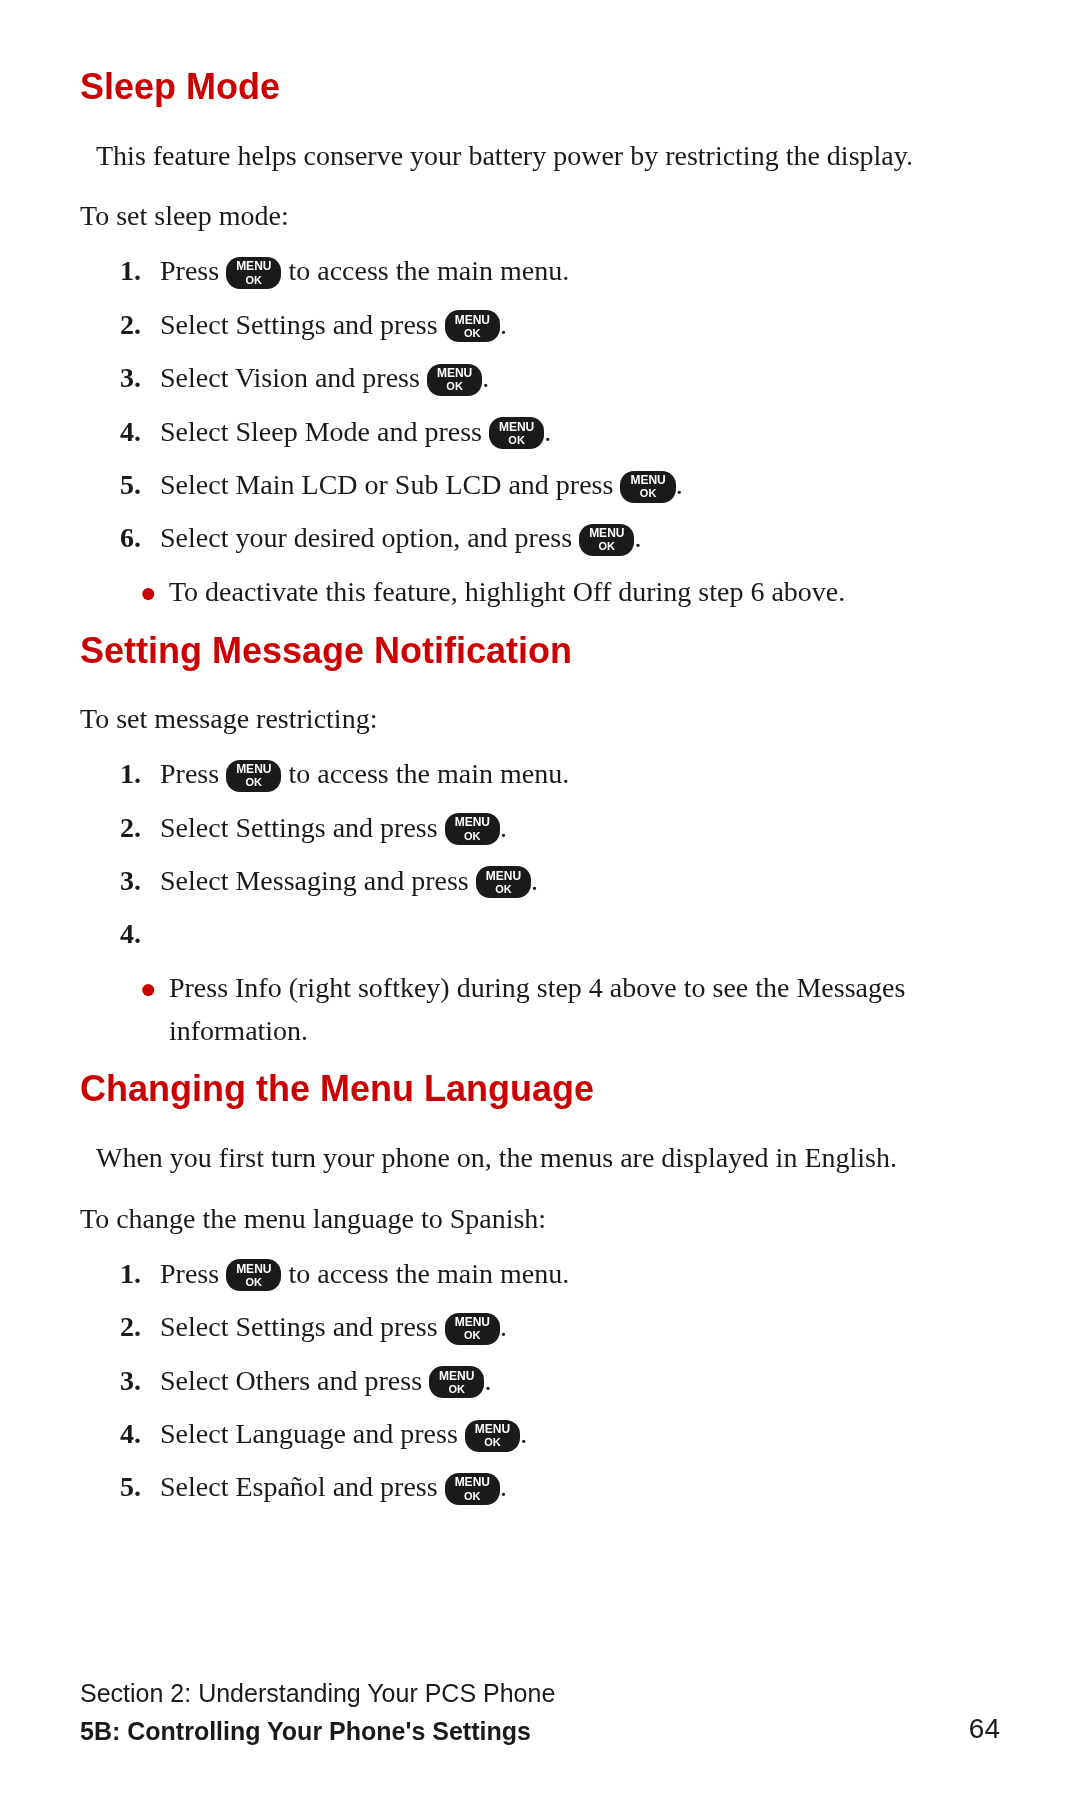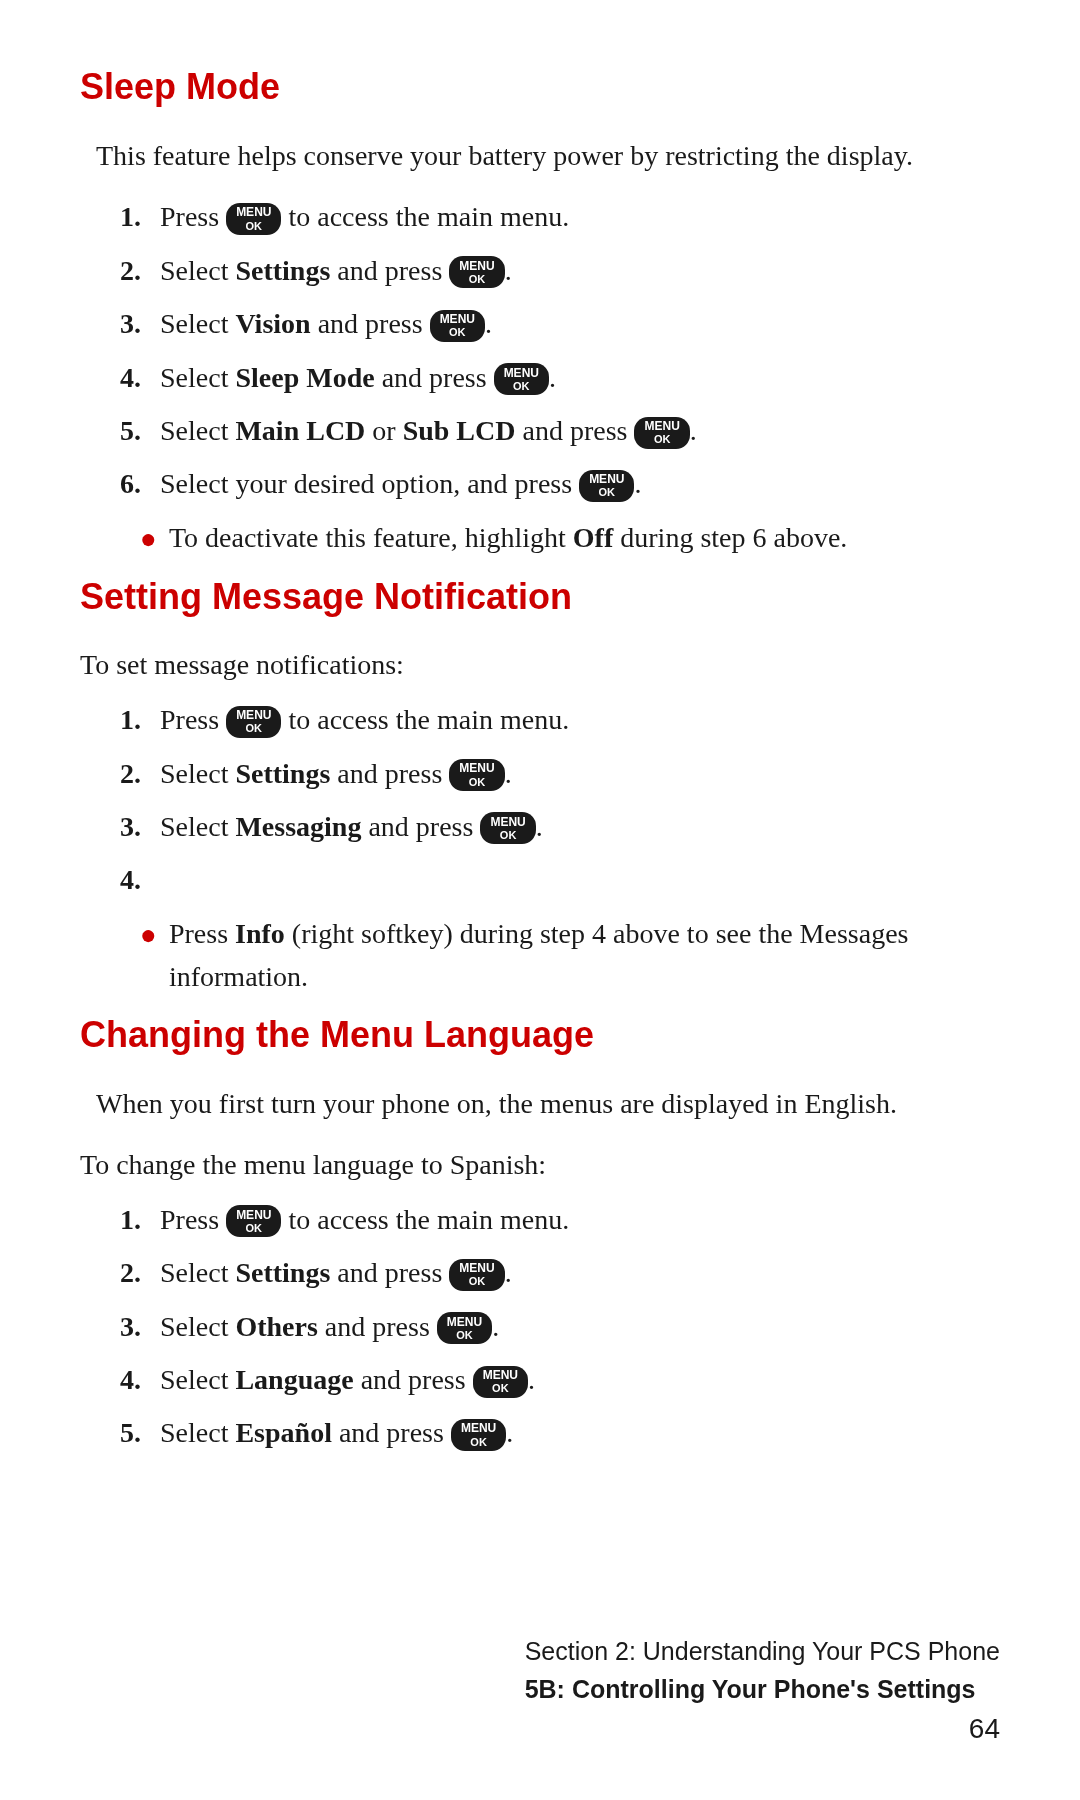"To set sleep mode:" p.intro-label { html: none -> <p>To set sleep mode:</p> }
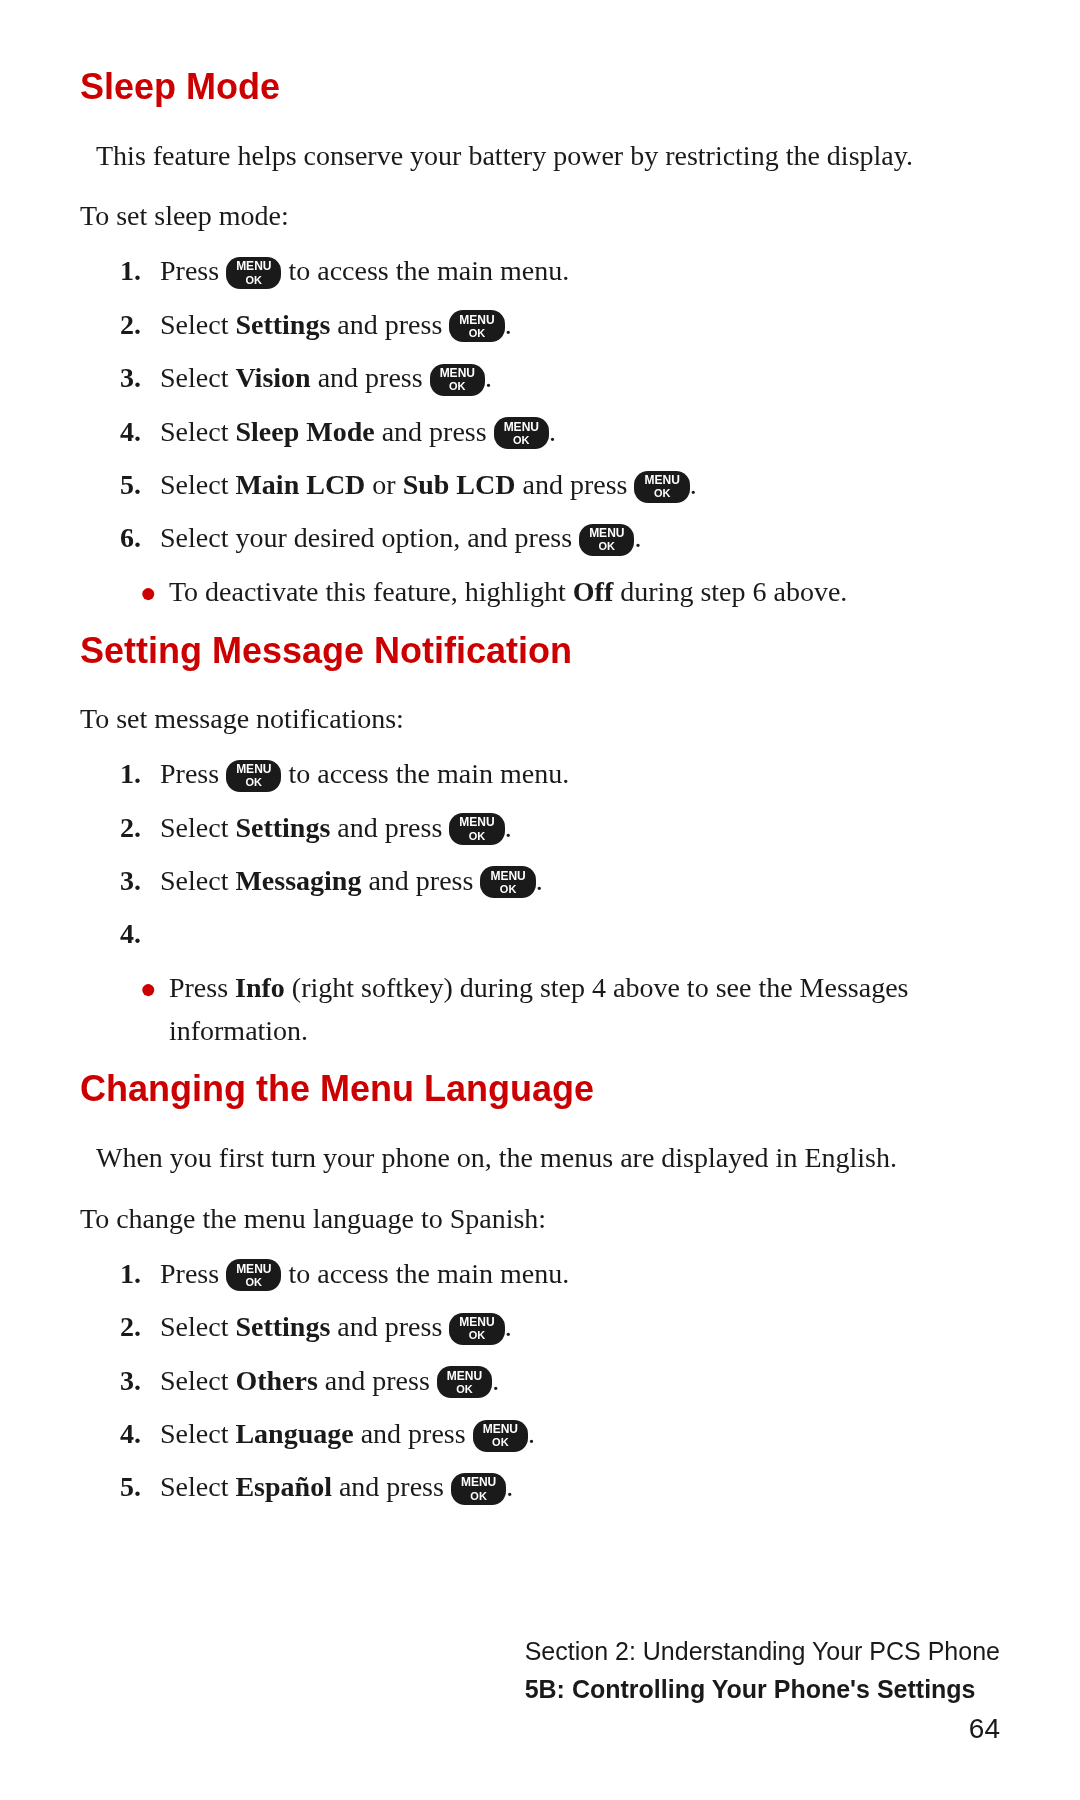"Settings" .bold { font-weight: bold -> normal }
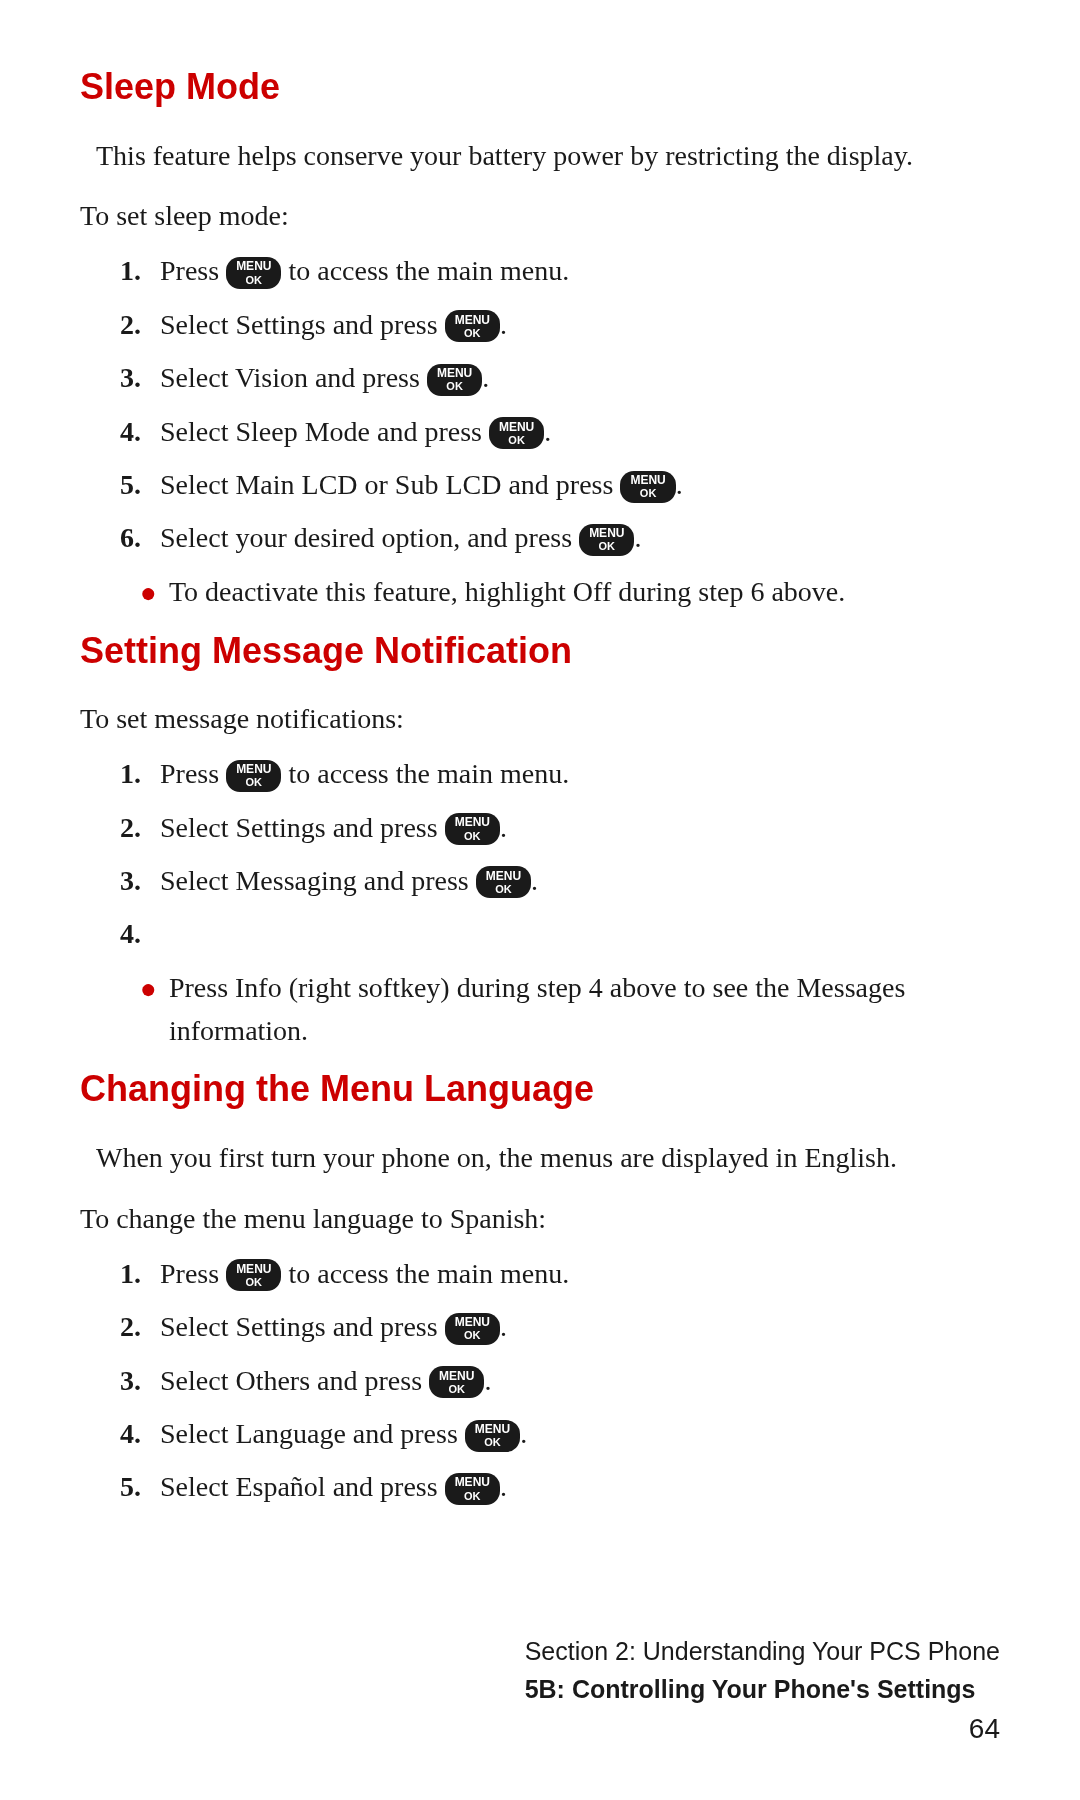"To set message notifications:" p.intro-label { text: notifications -> restricting }
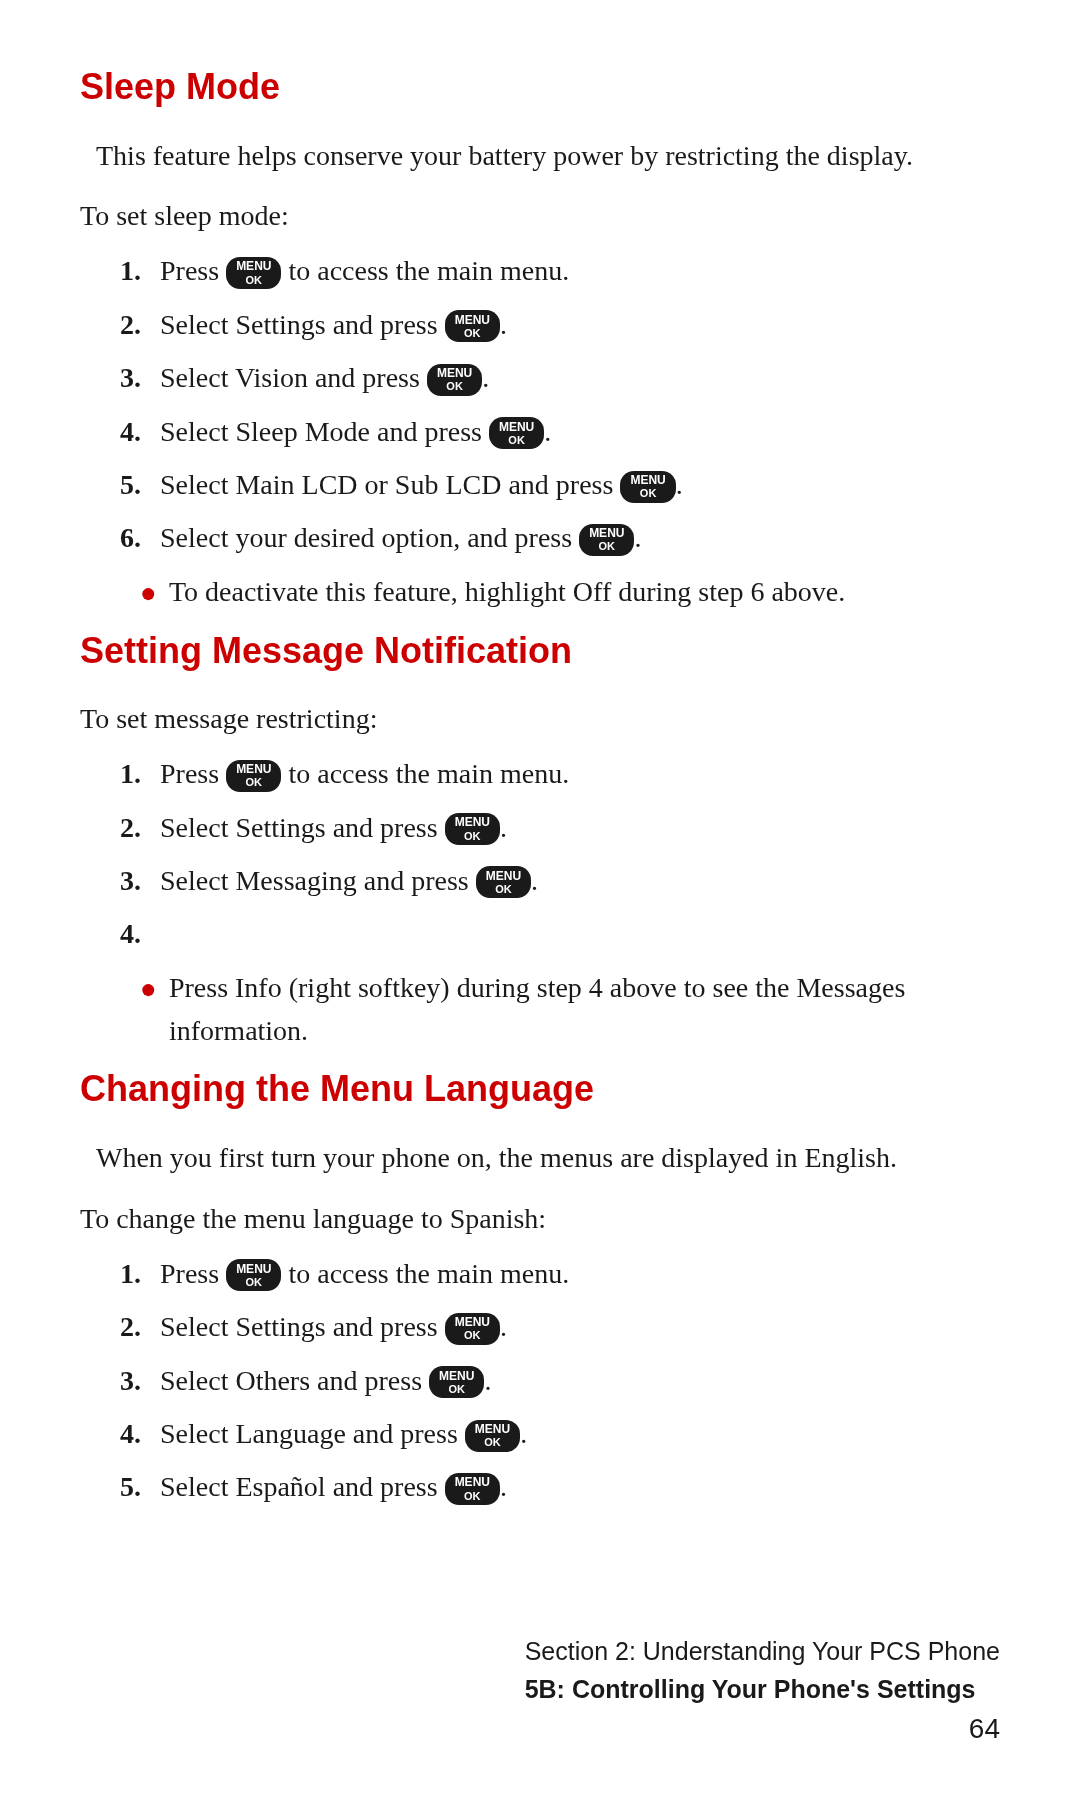"Section 2: Understanding Your PCS" .footer { flex-direction: column -> none }
